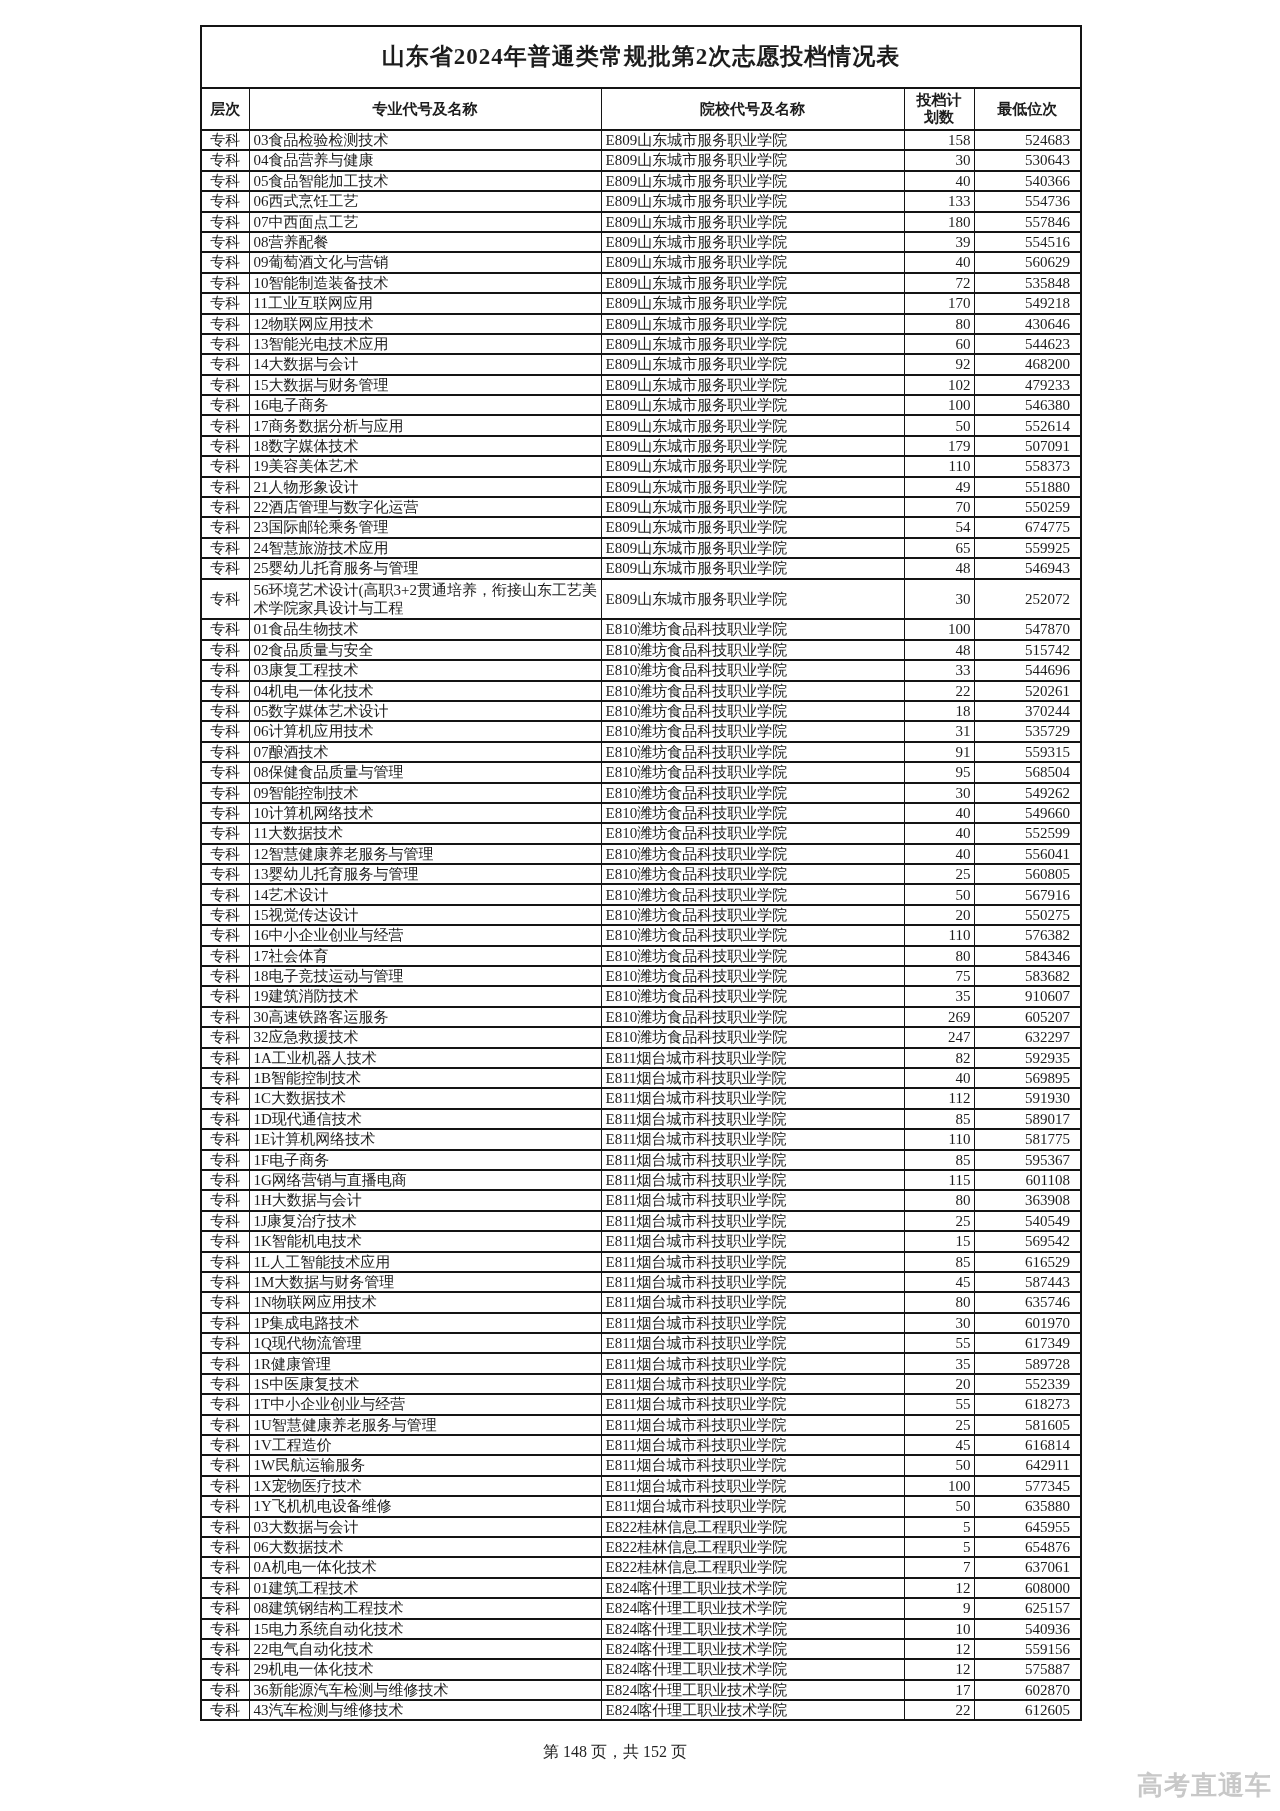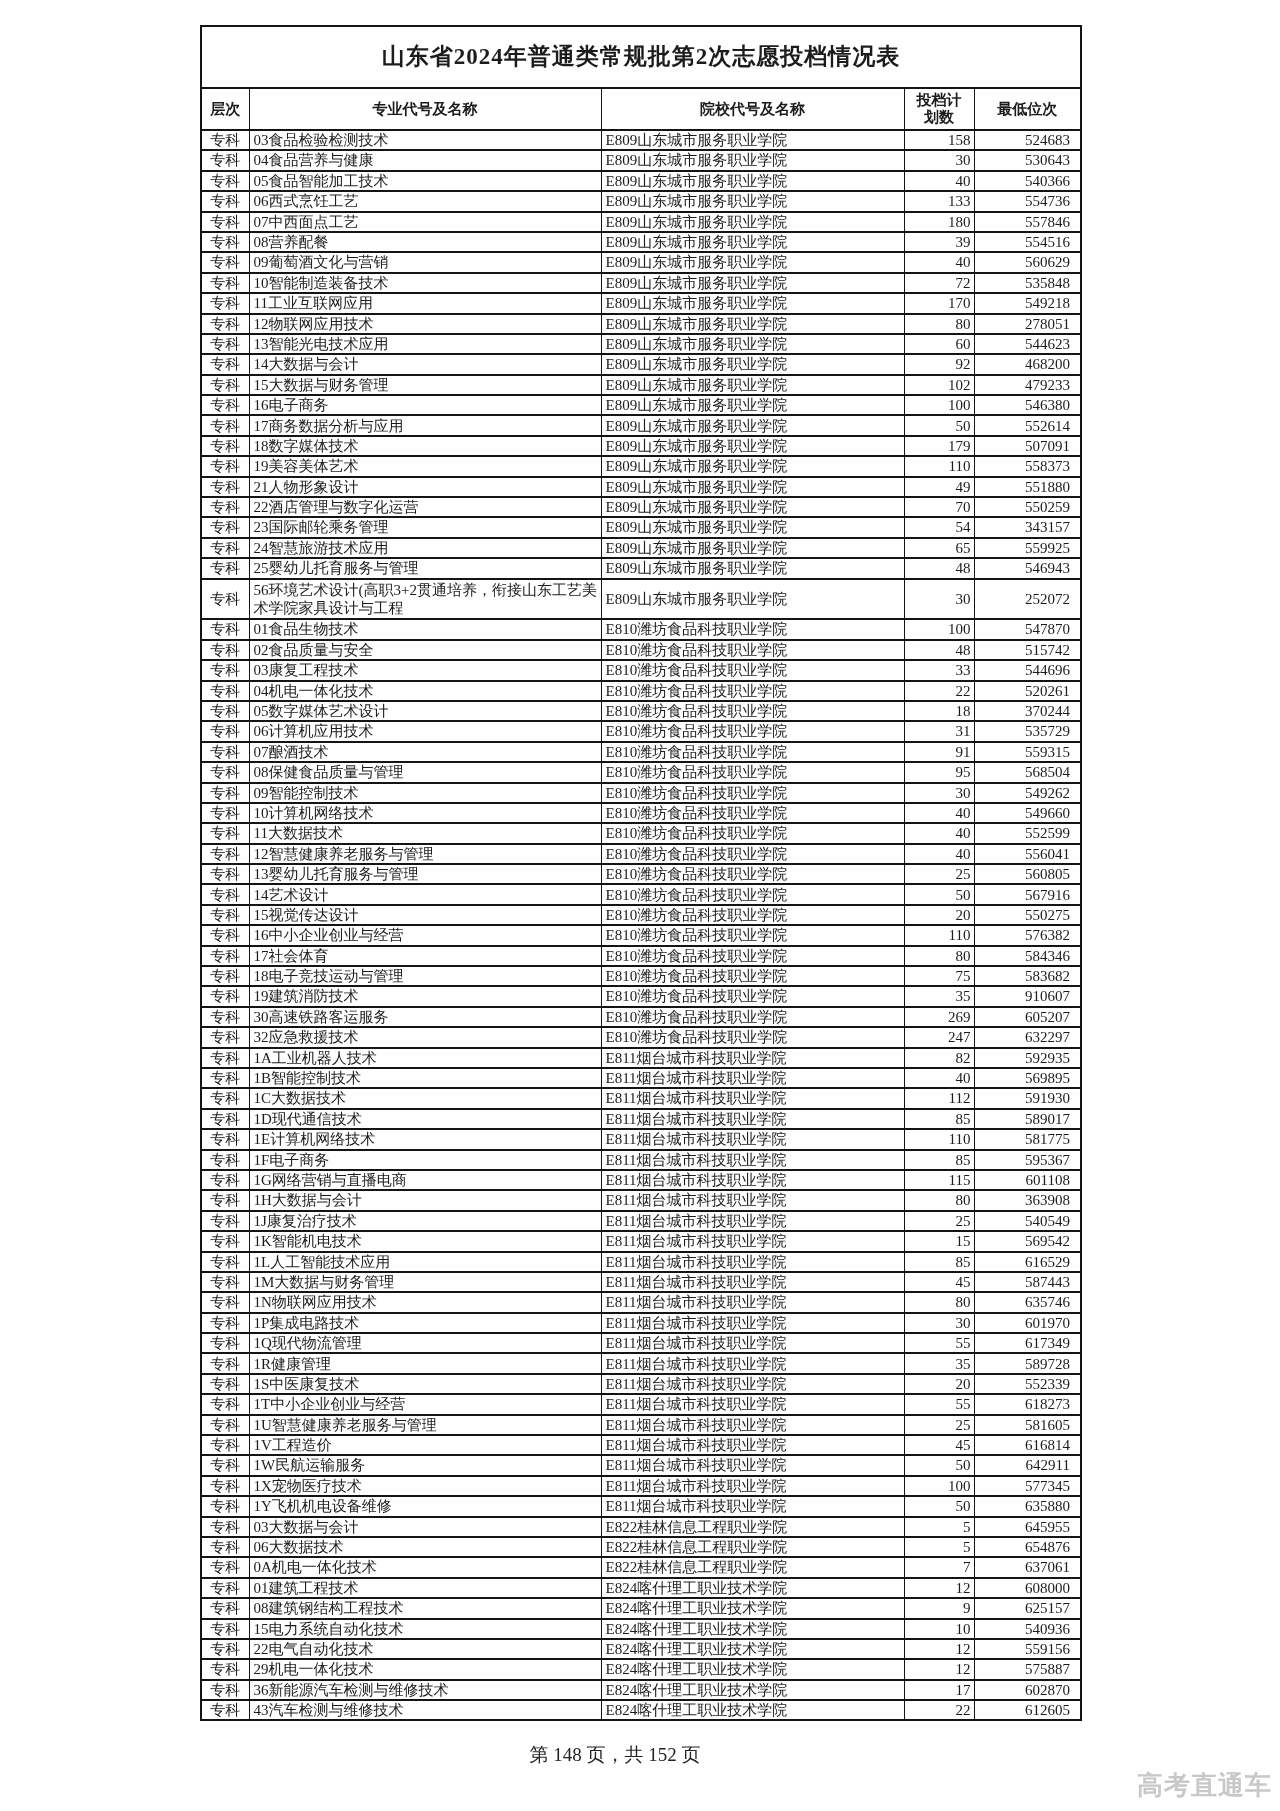"278051" td { text: 278051 -> 430646 }
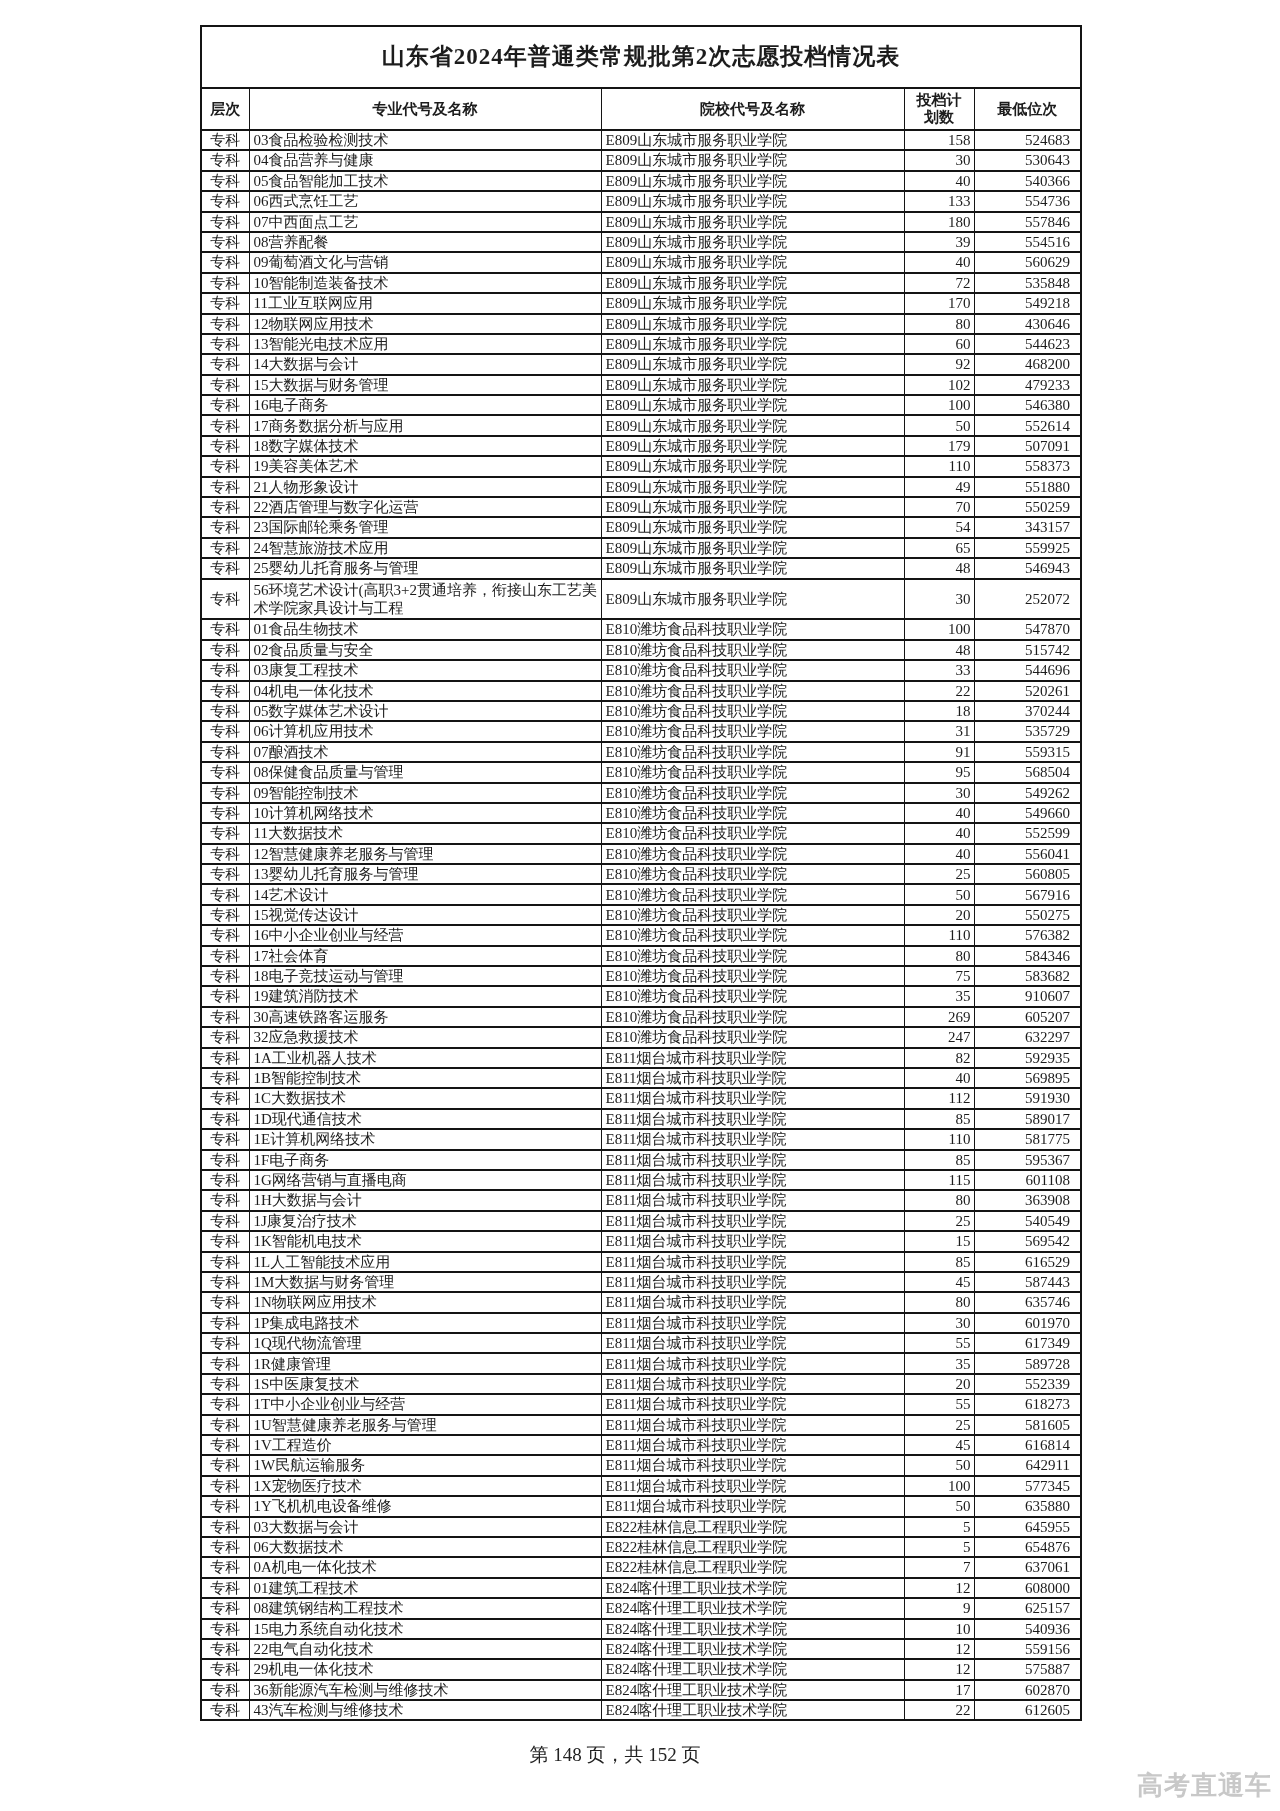"343157" td { text: 343157 -> 674775 }
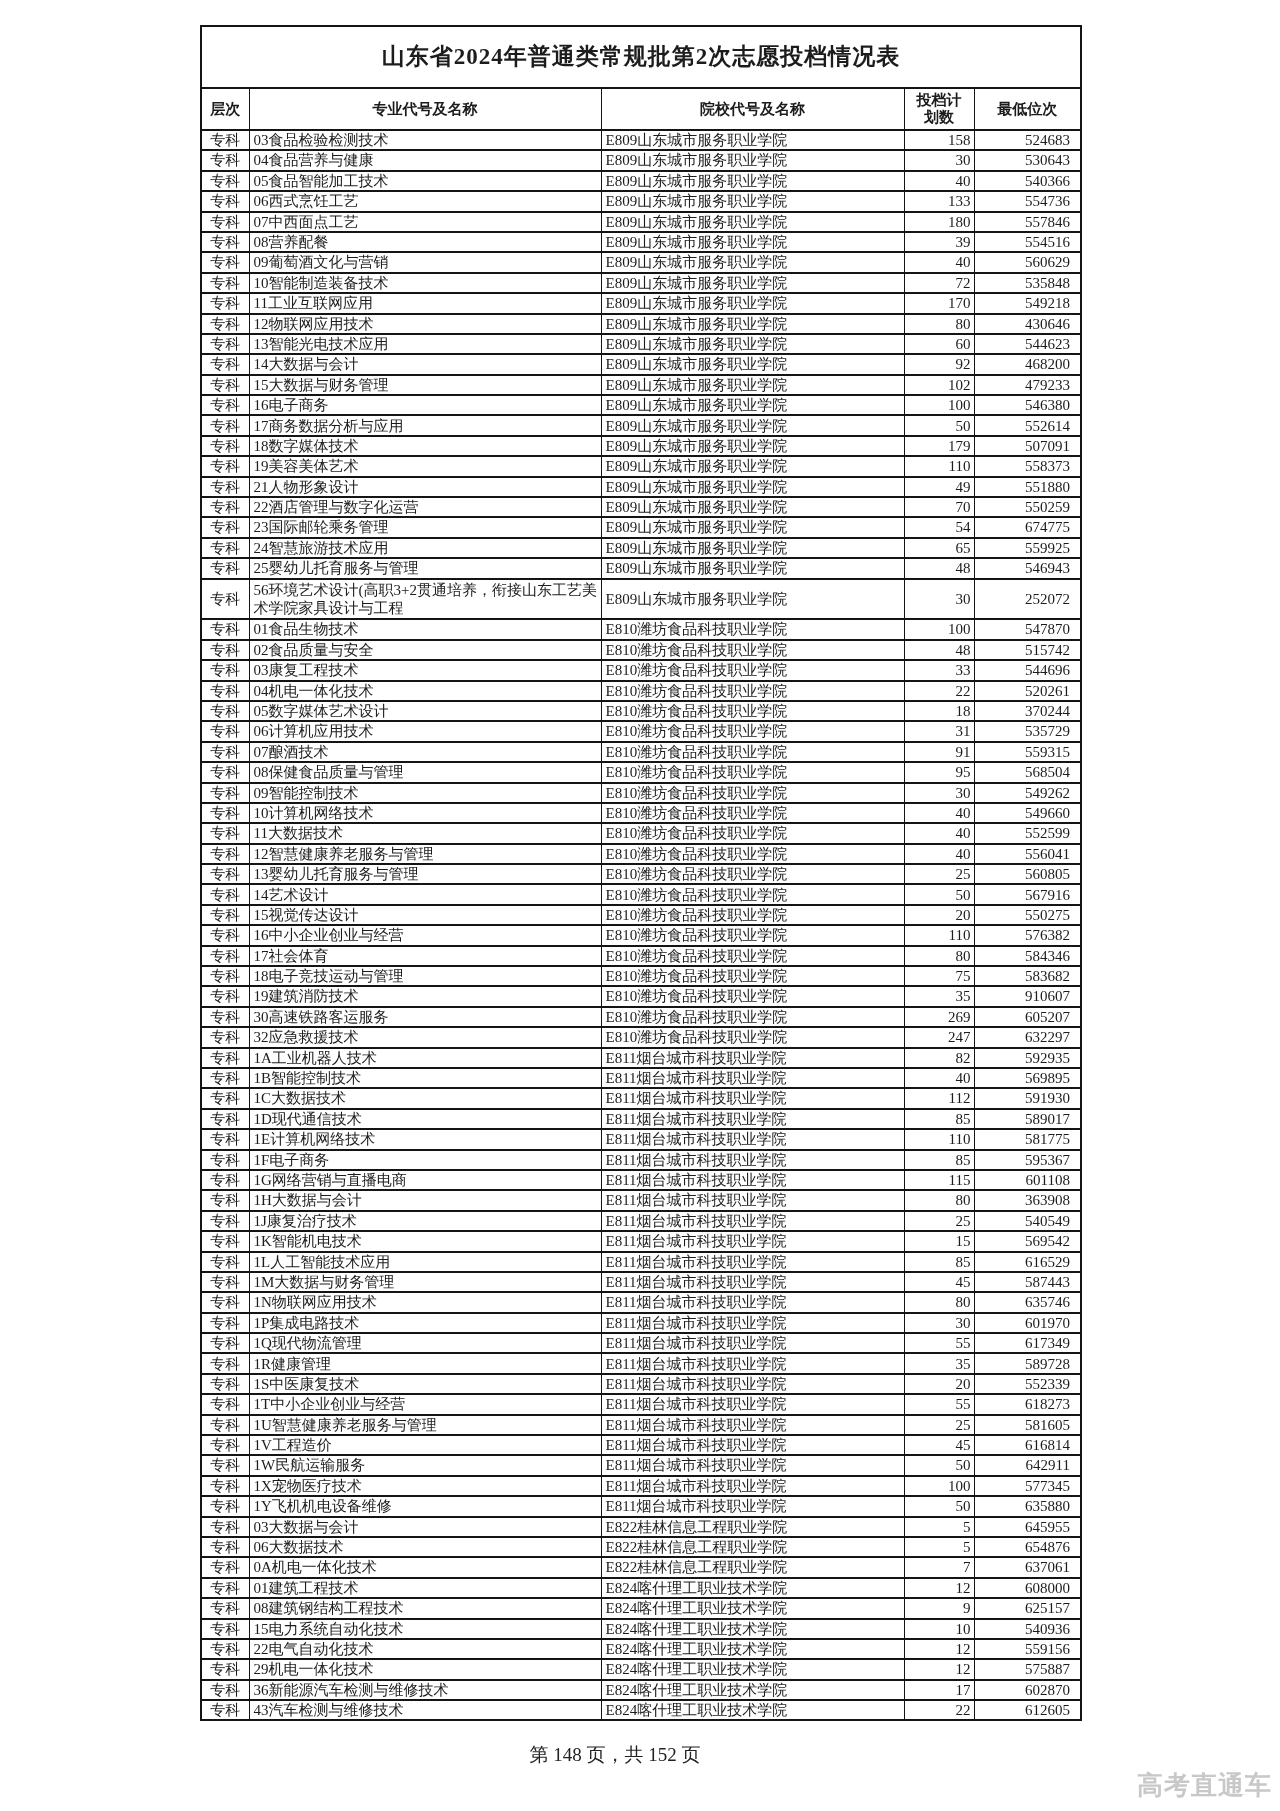"第 148 页，共 152 页" .page-footer { font-size: 19px -> 16px }
